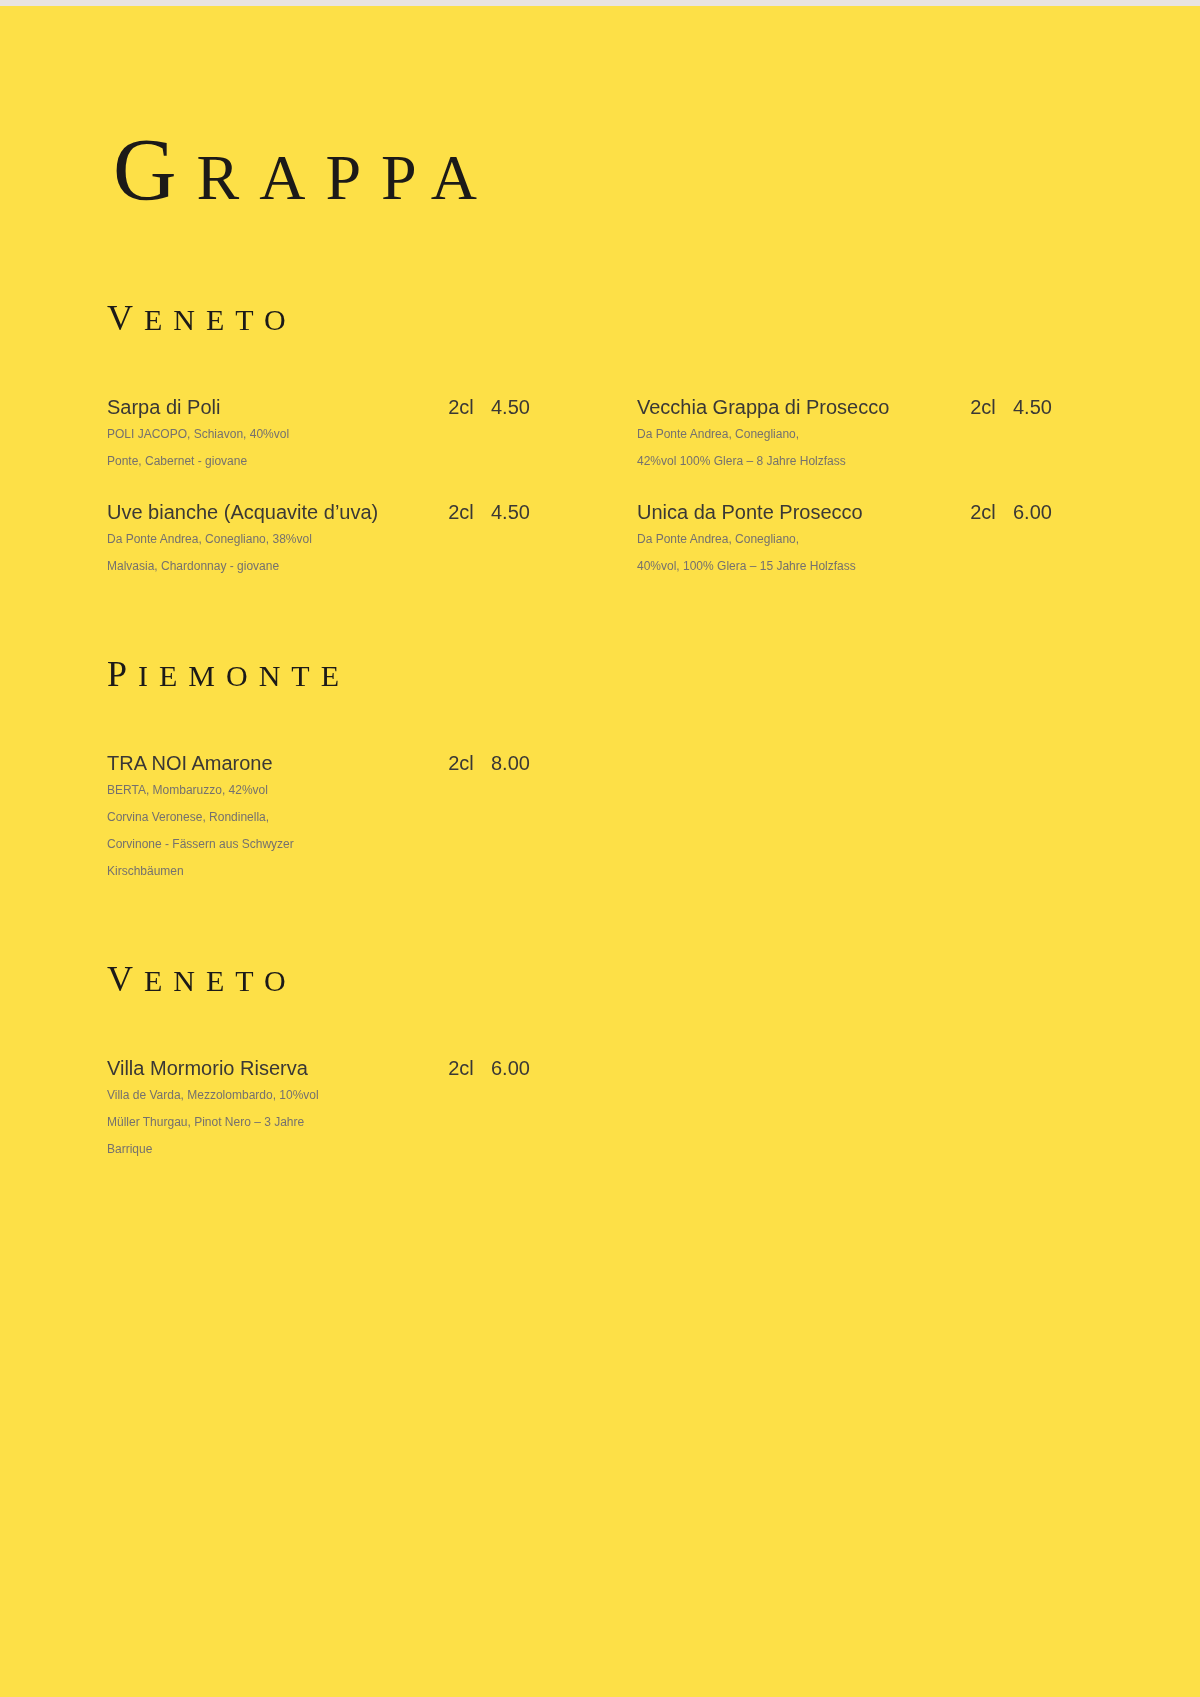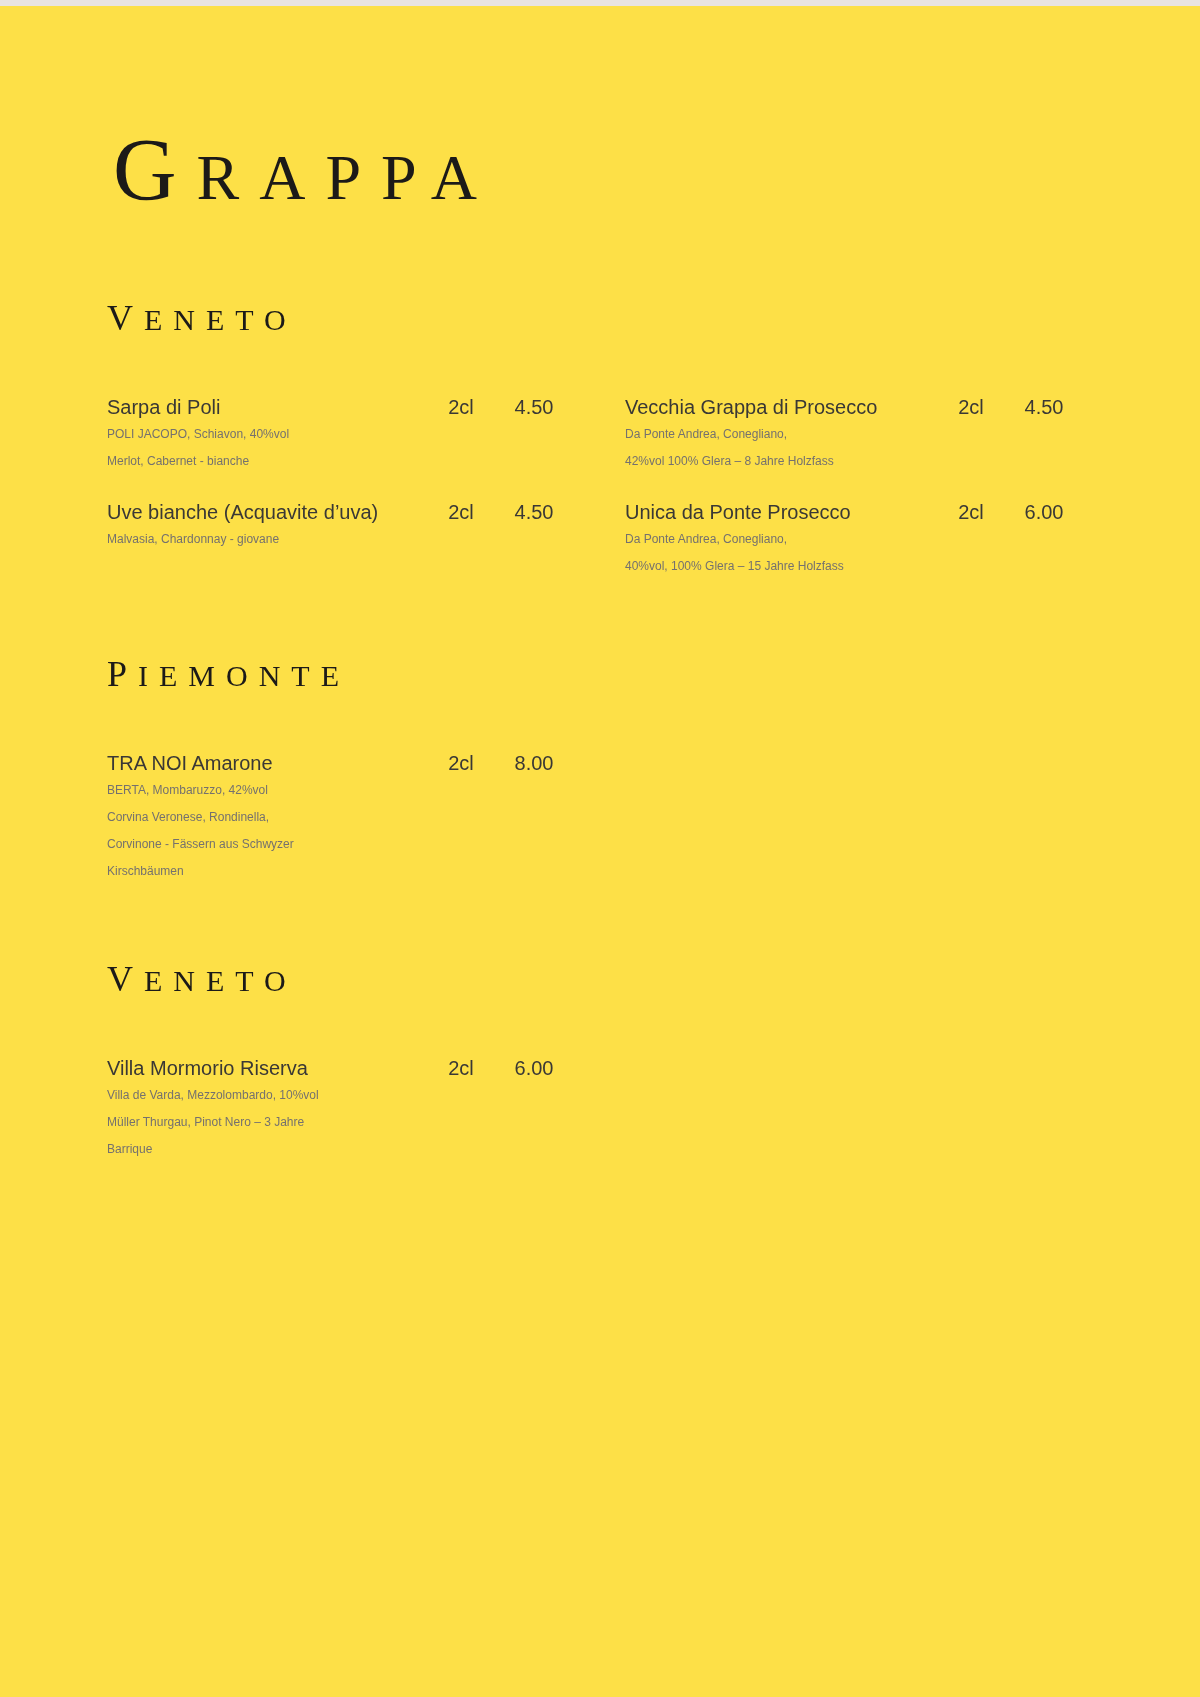"Sarpa di Poli" .section-body { column-gap: 48px -> 60px }
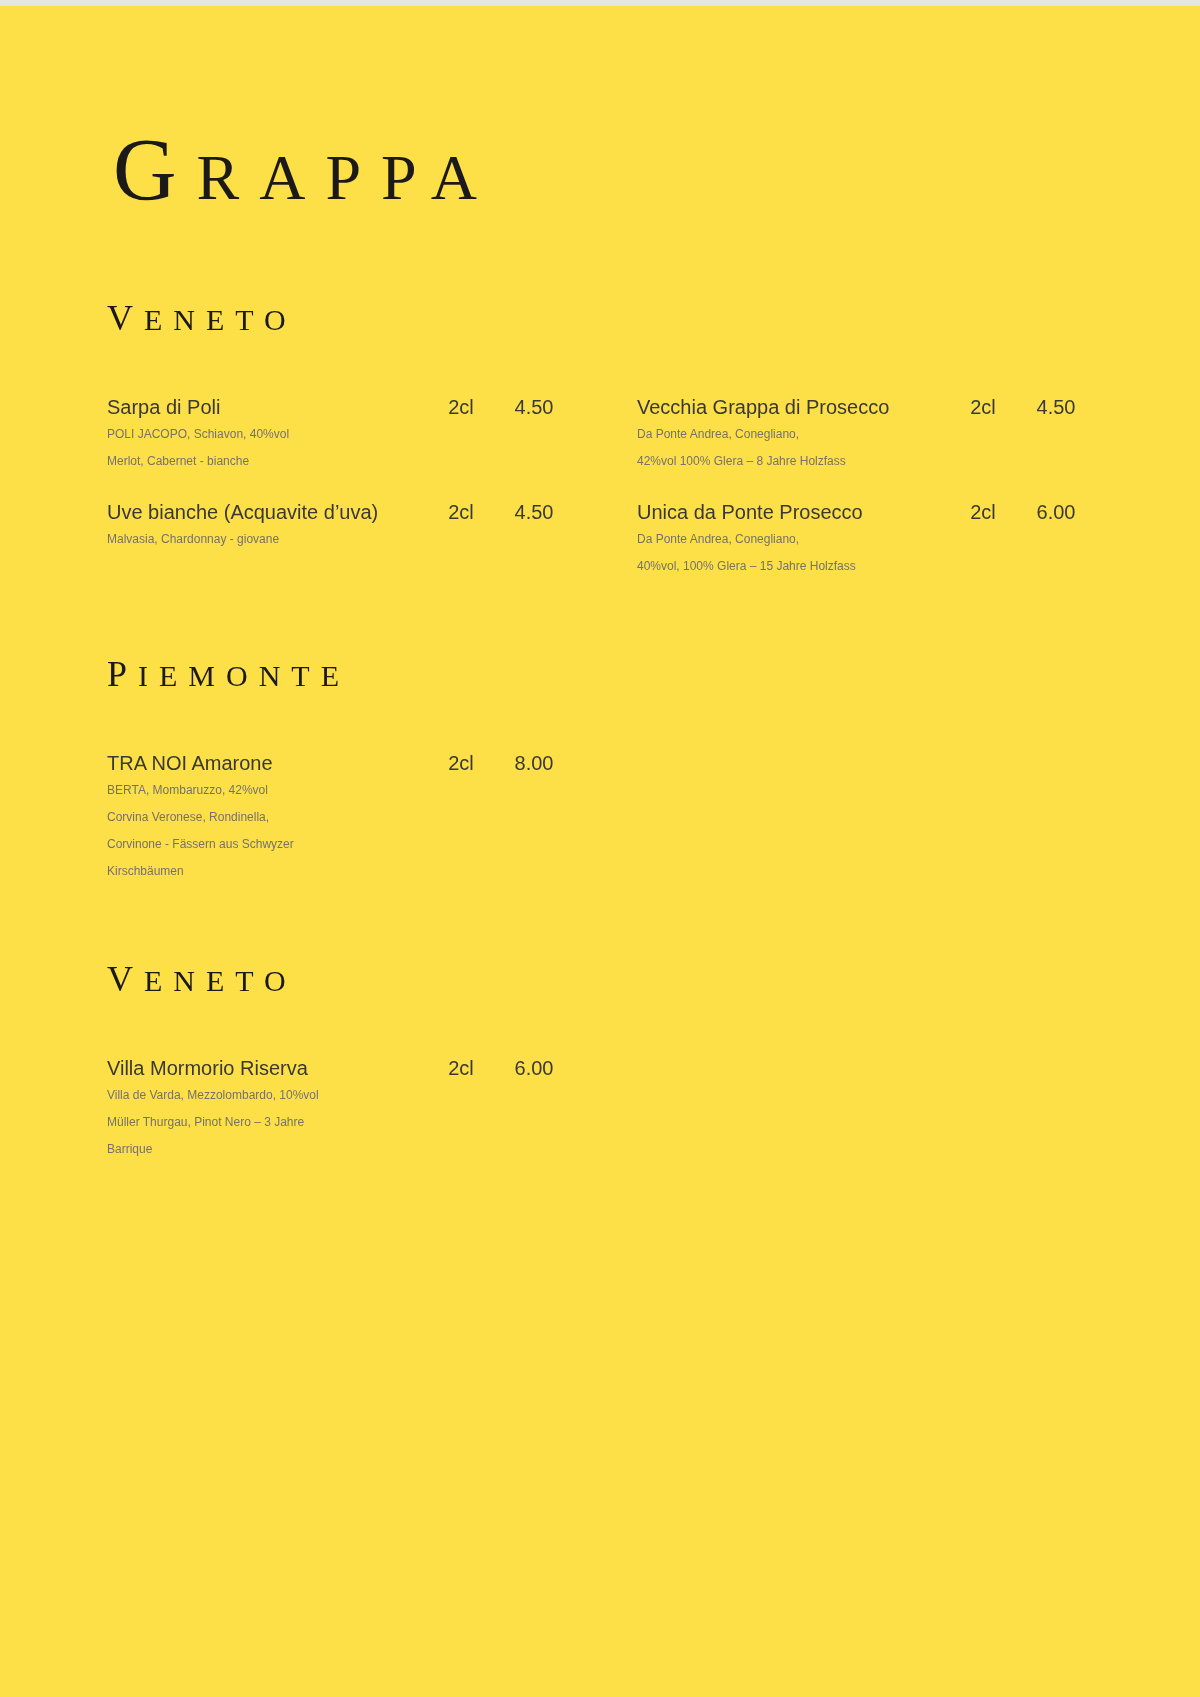"4.50" .item-price { text-align: center -> left }
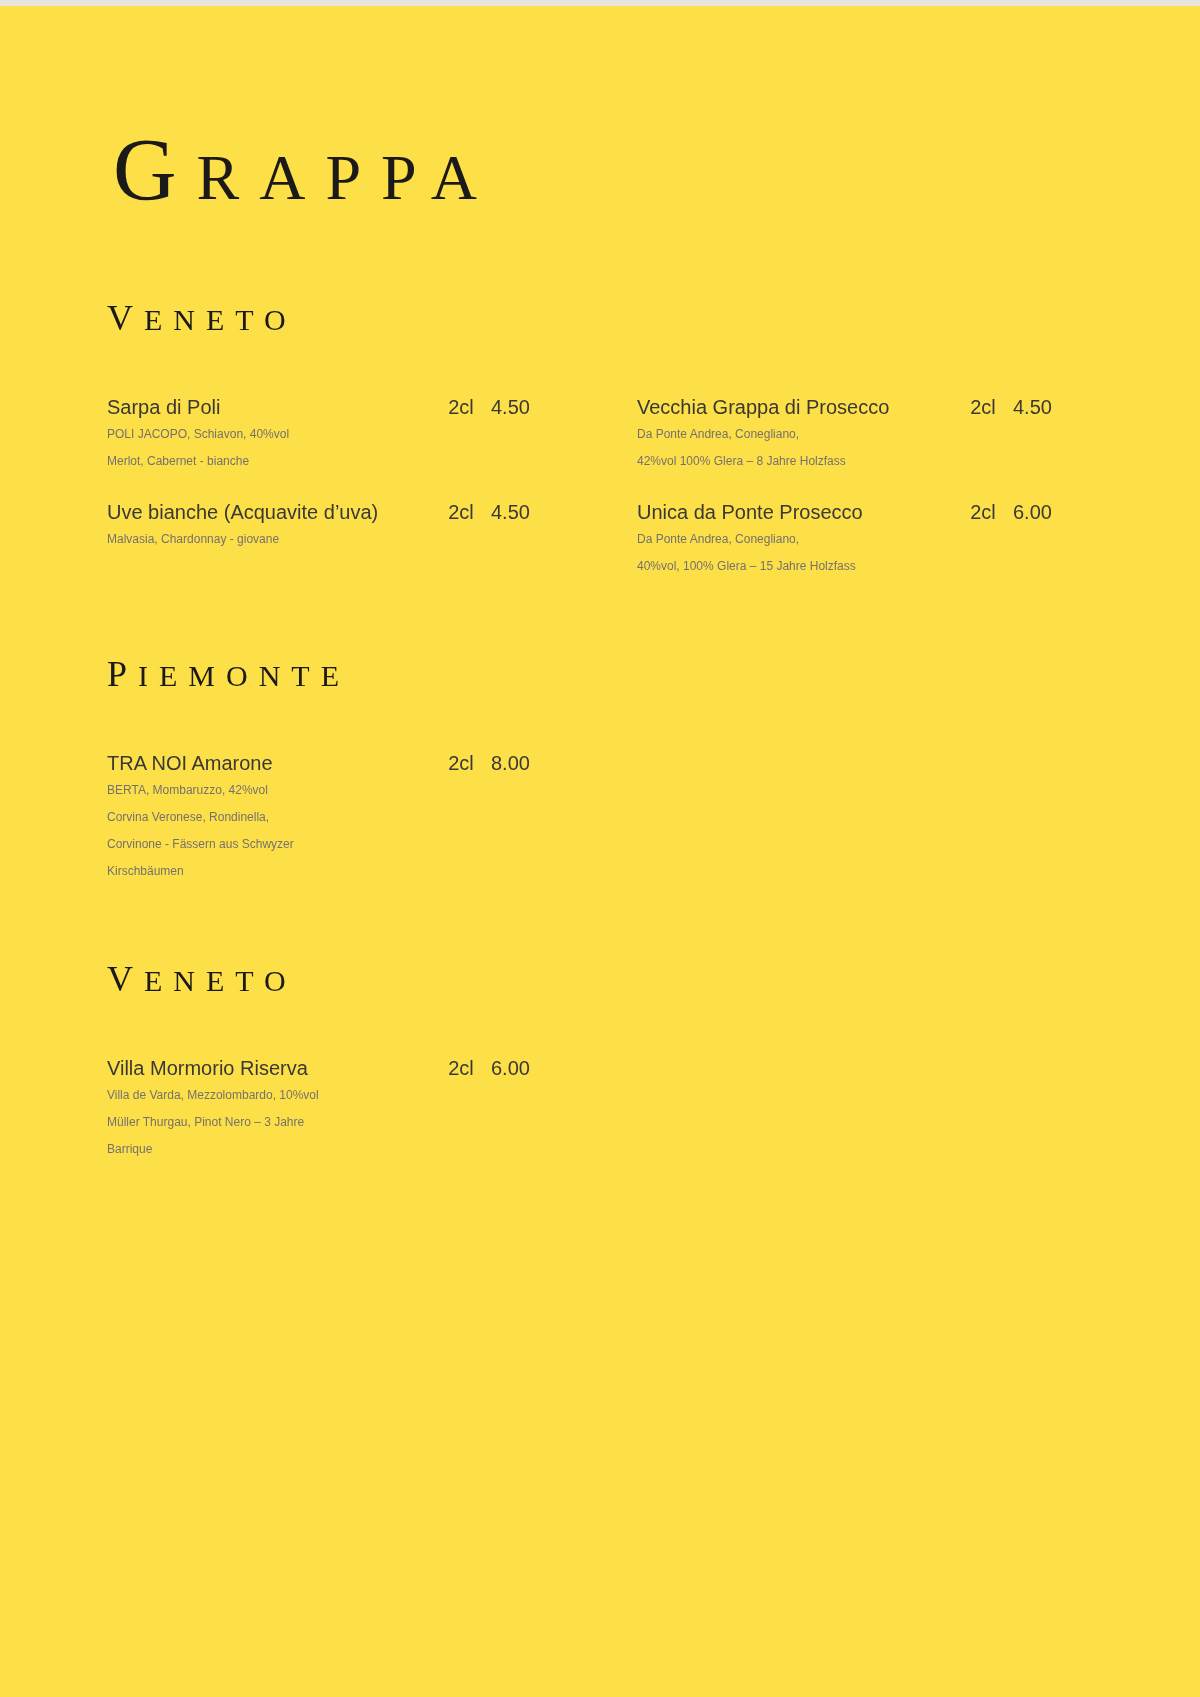"Merlot, Cabernet - bianche" p.desc-line { text: Merlot, Cabernet - bianche -> Ponte, Cabernet - giovane }
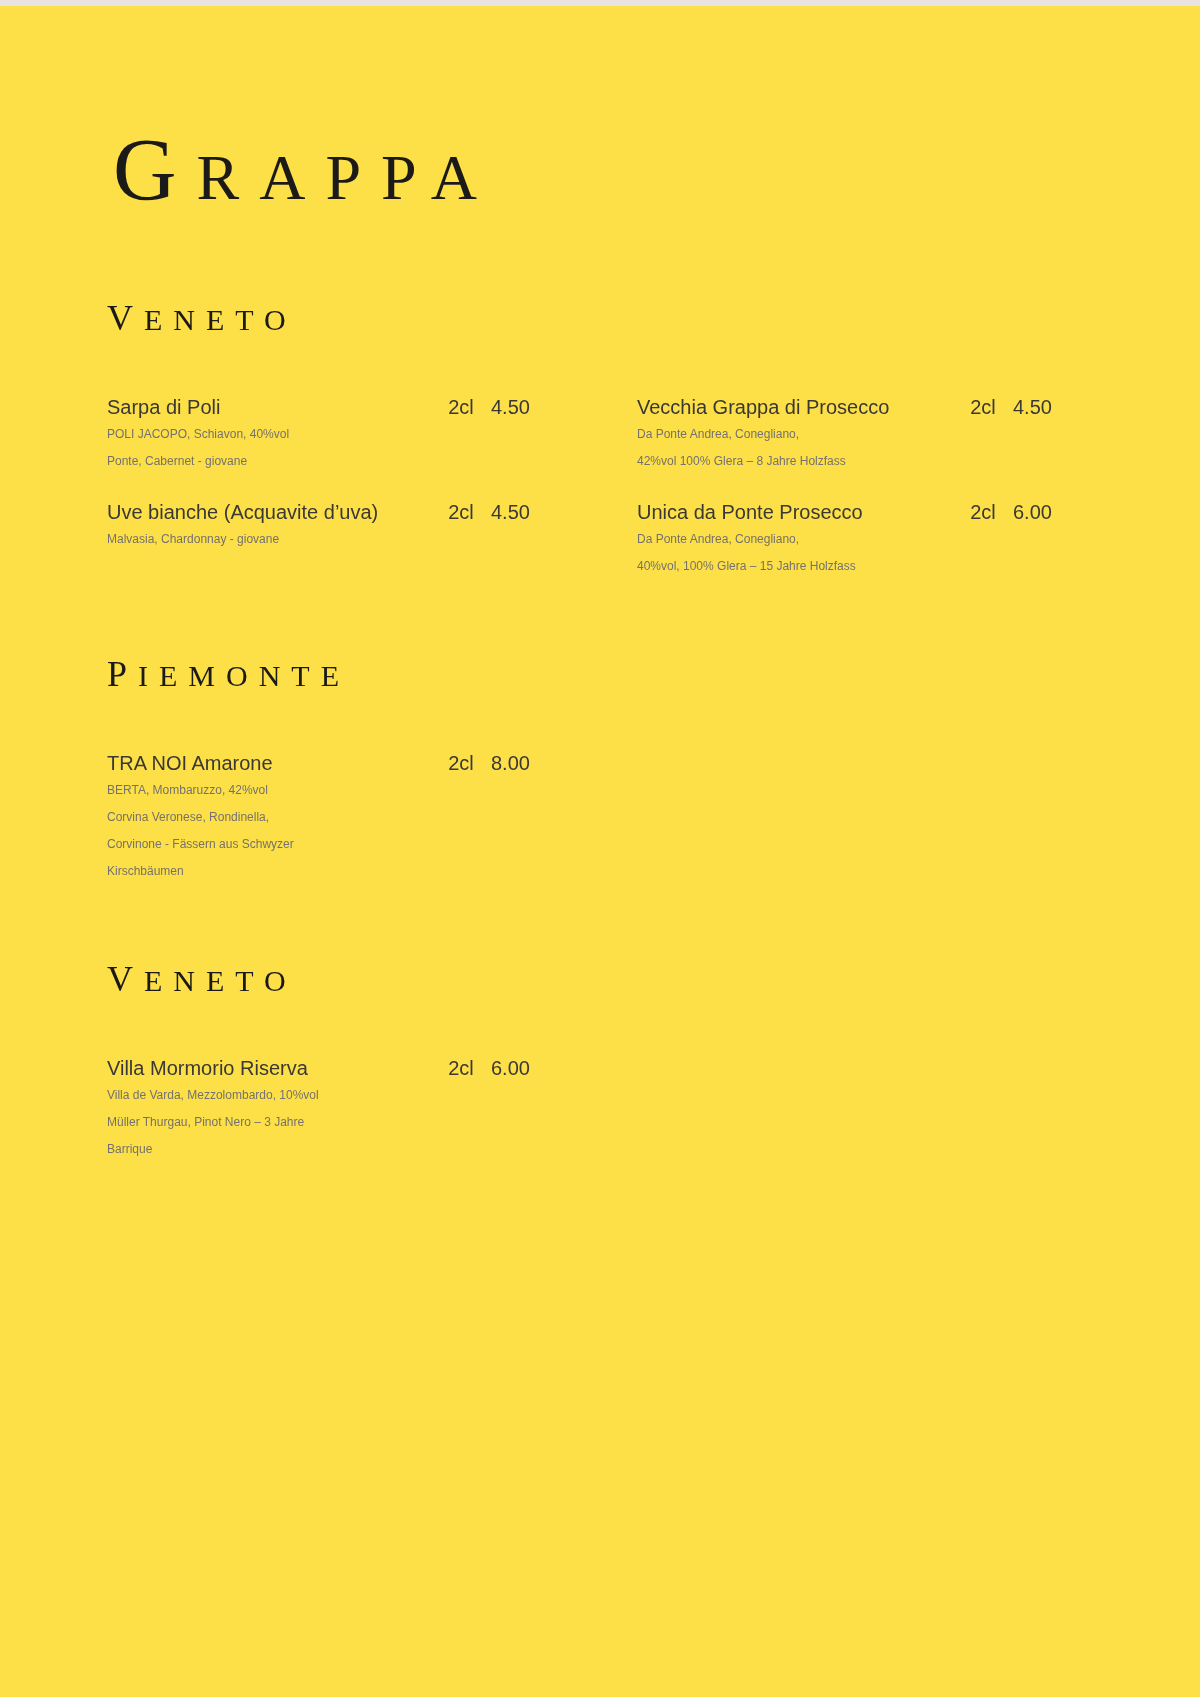"Da Ponte Andrea, Conegliano, 38%vol" p.desc-line { html: none -> <p>Da Ponte Andrea, Conegliano, 38%vol</p> }
